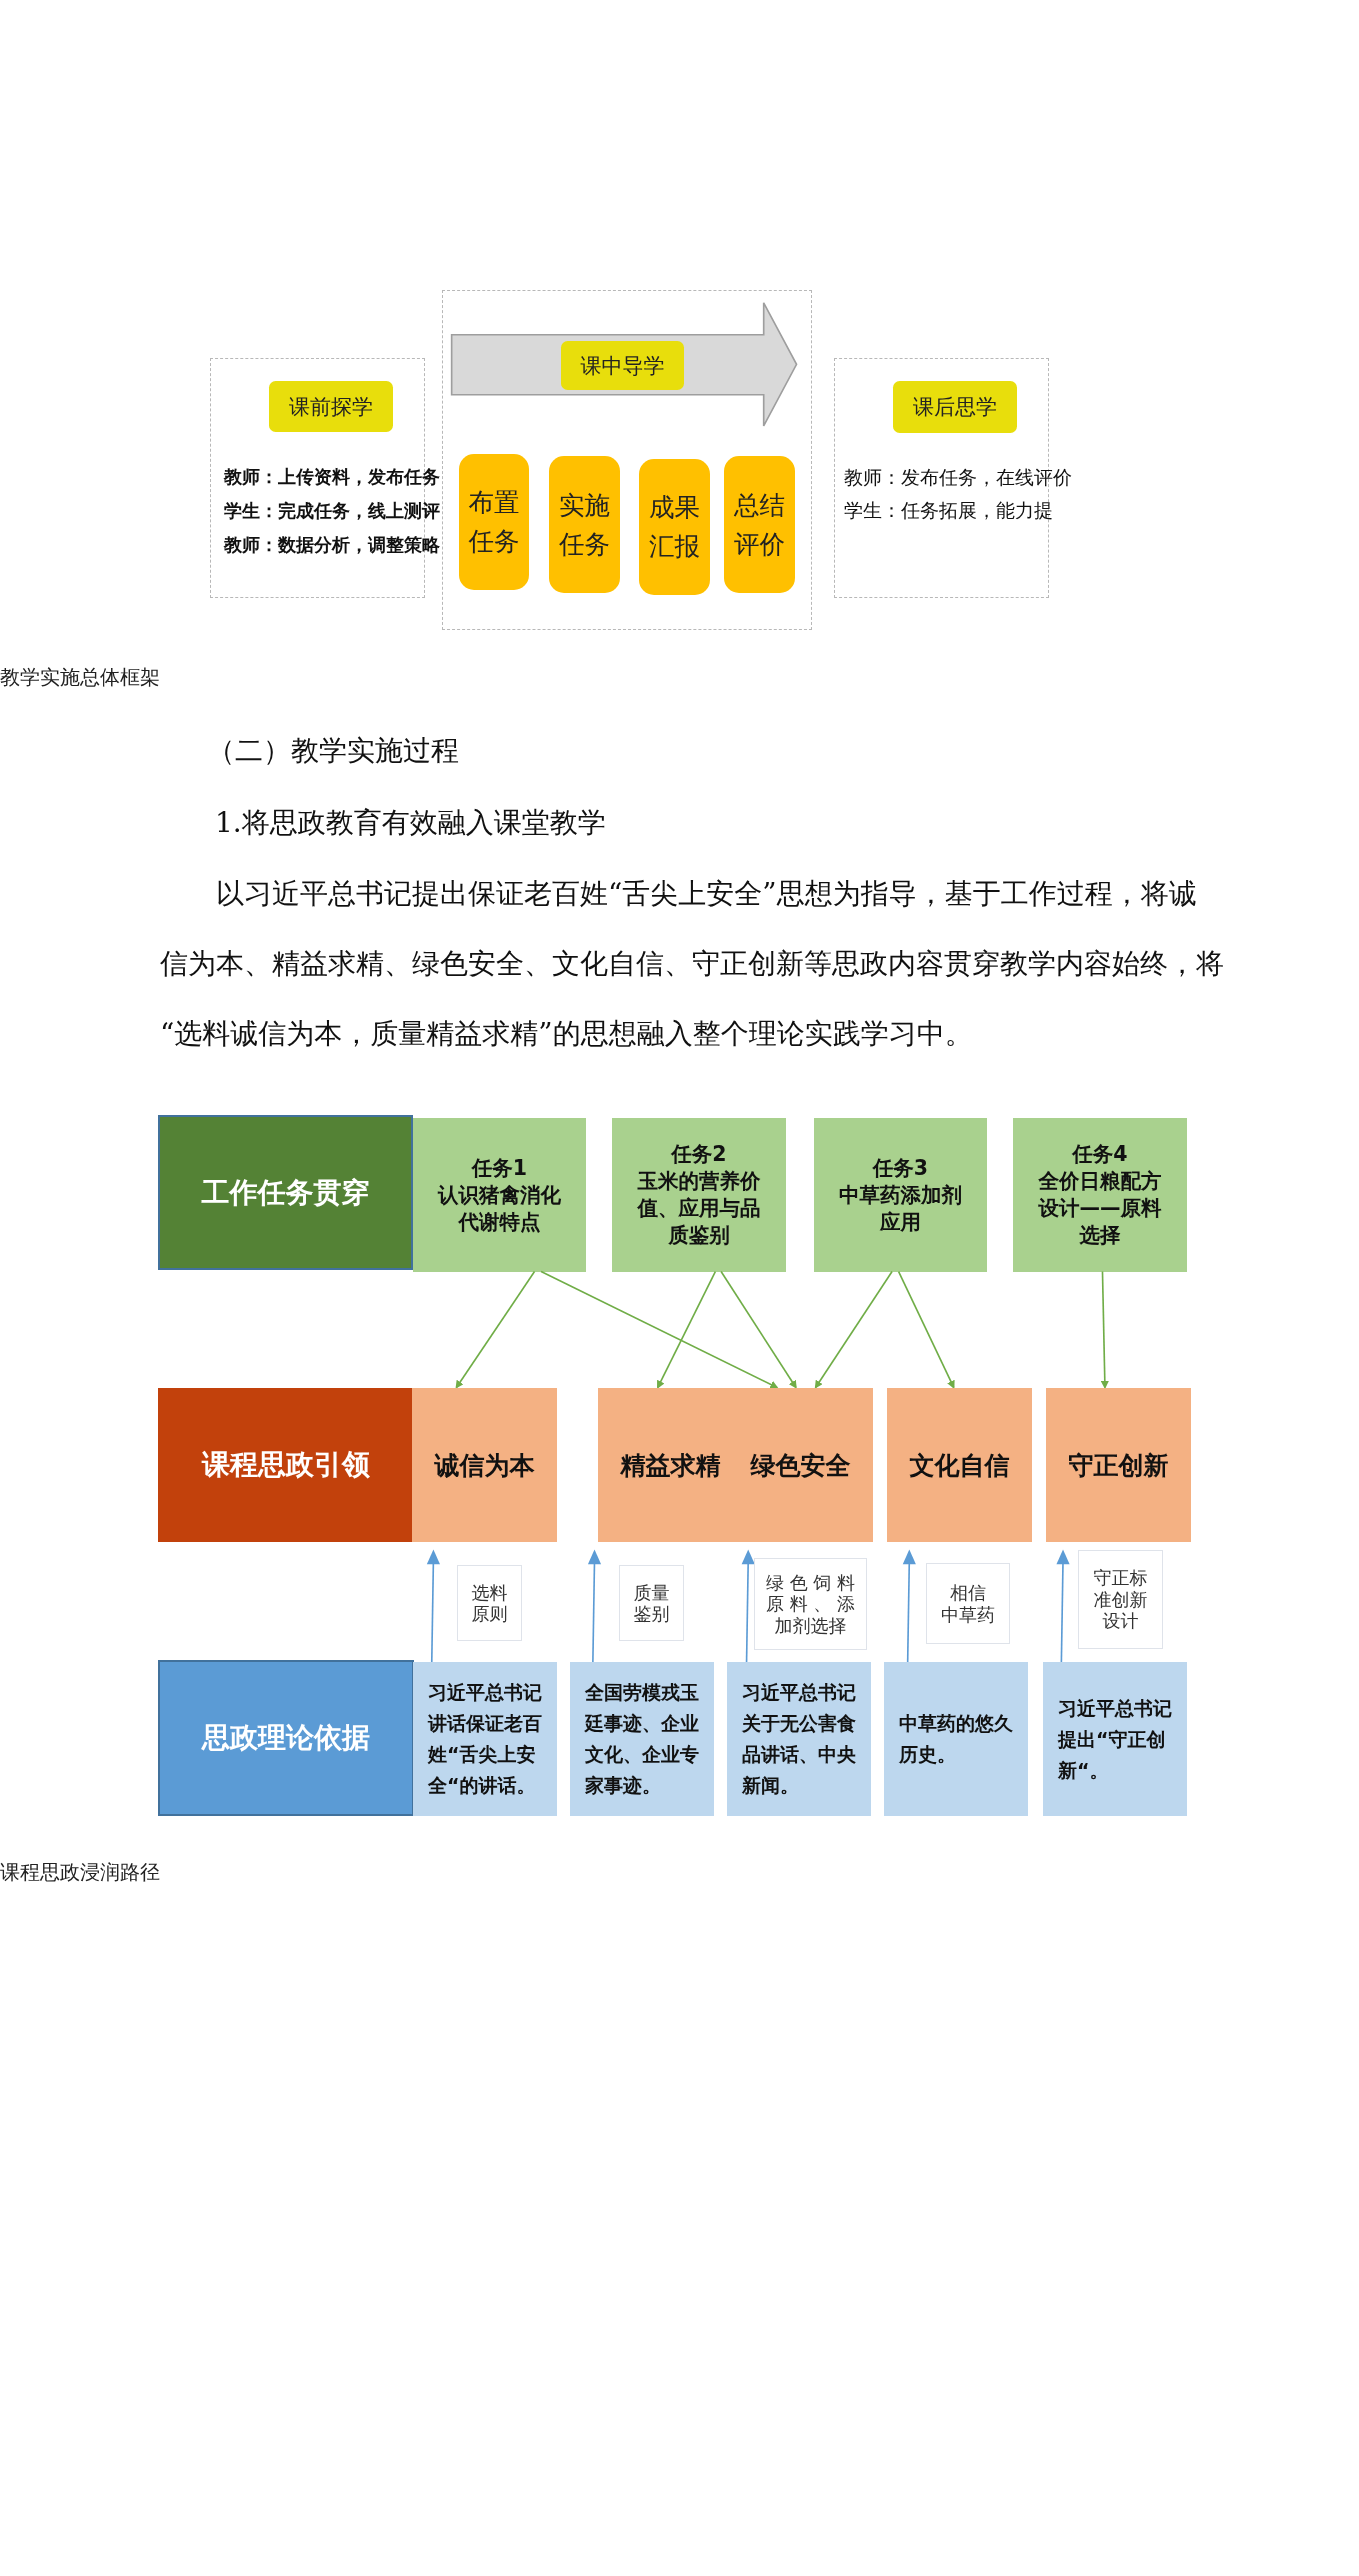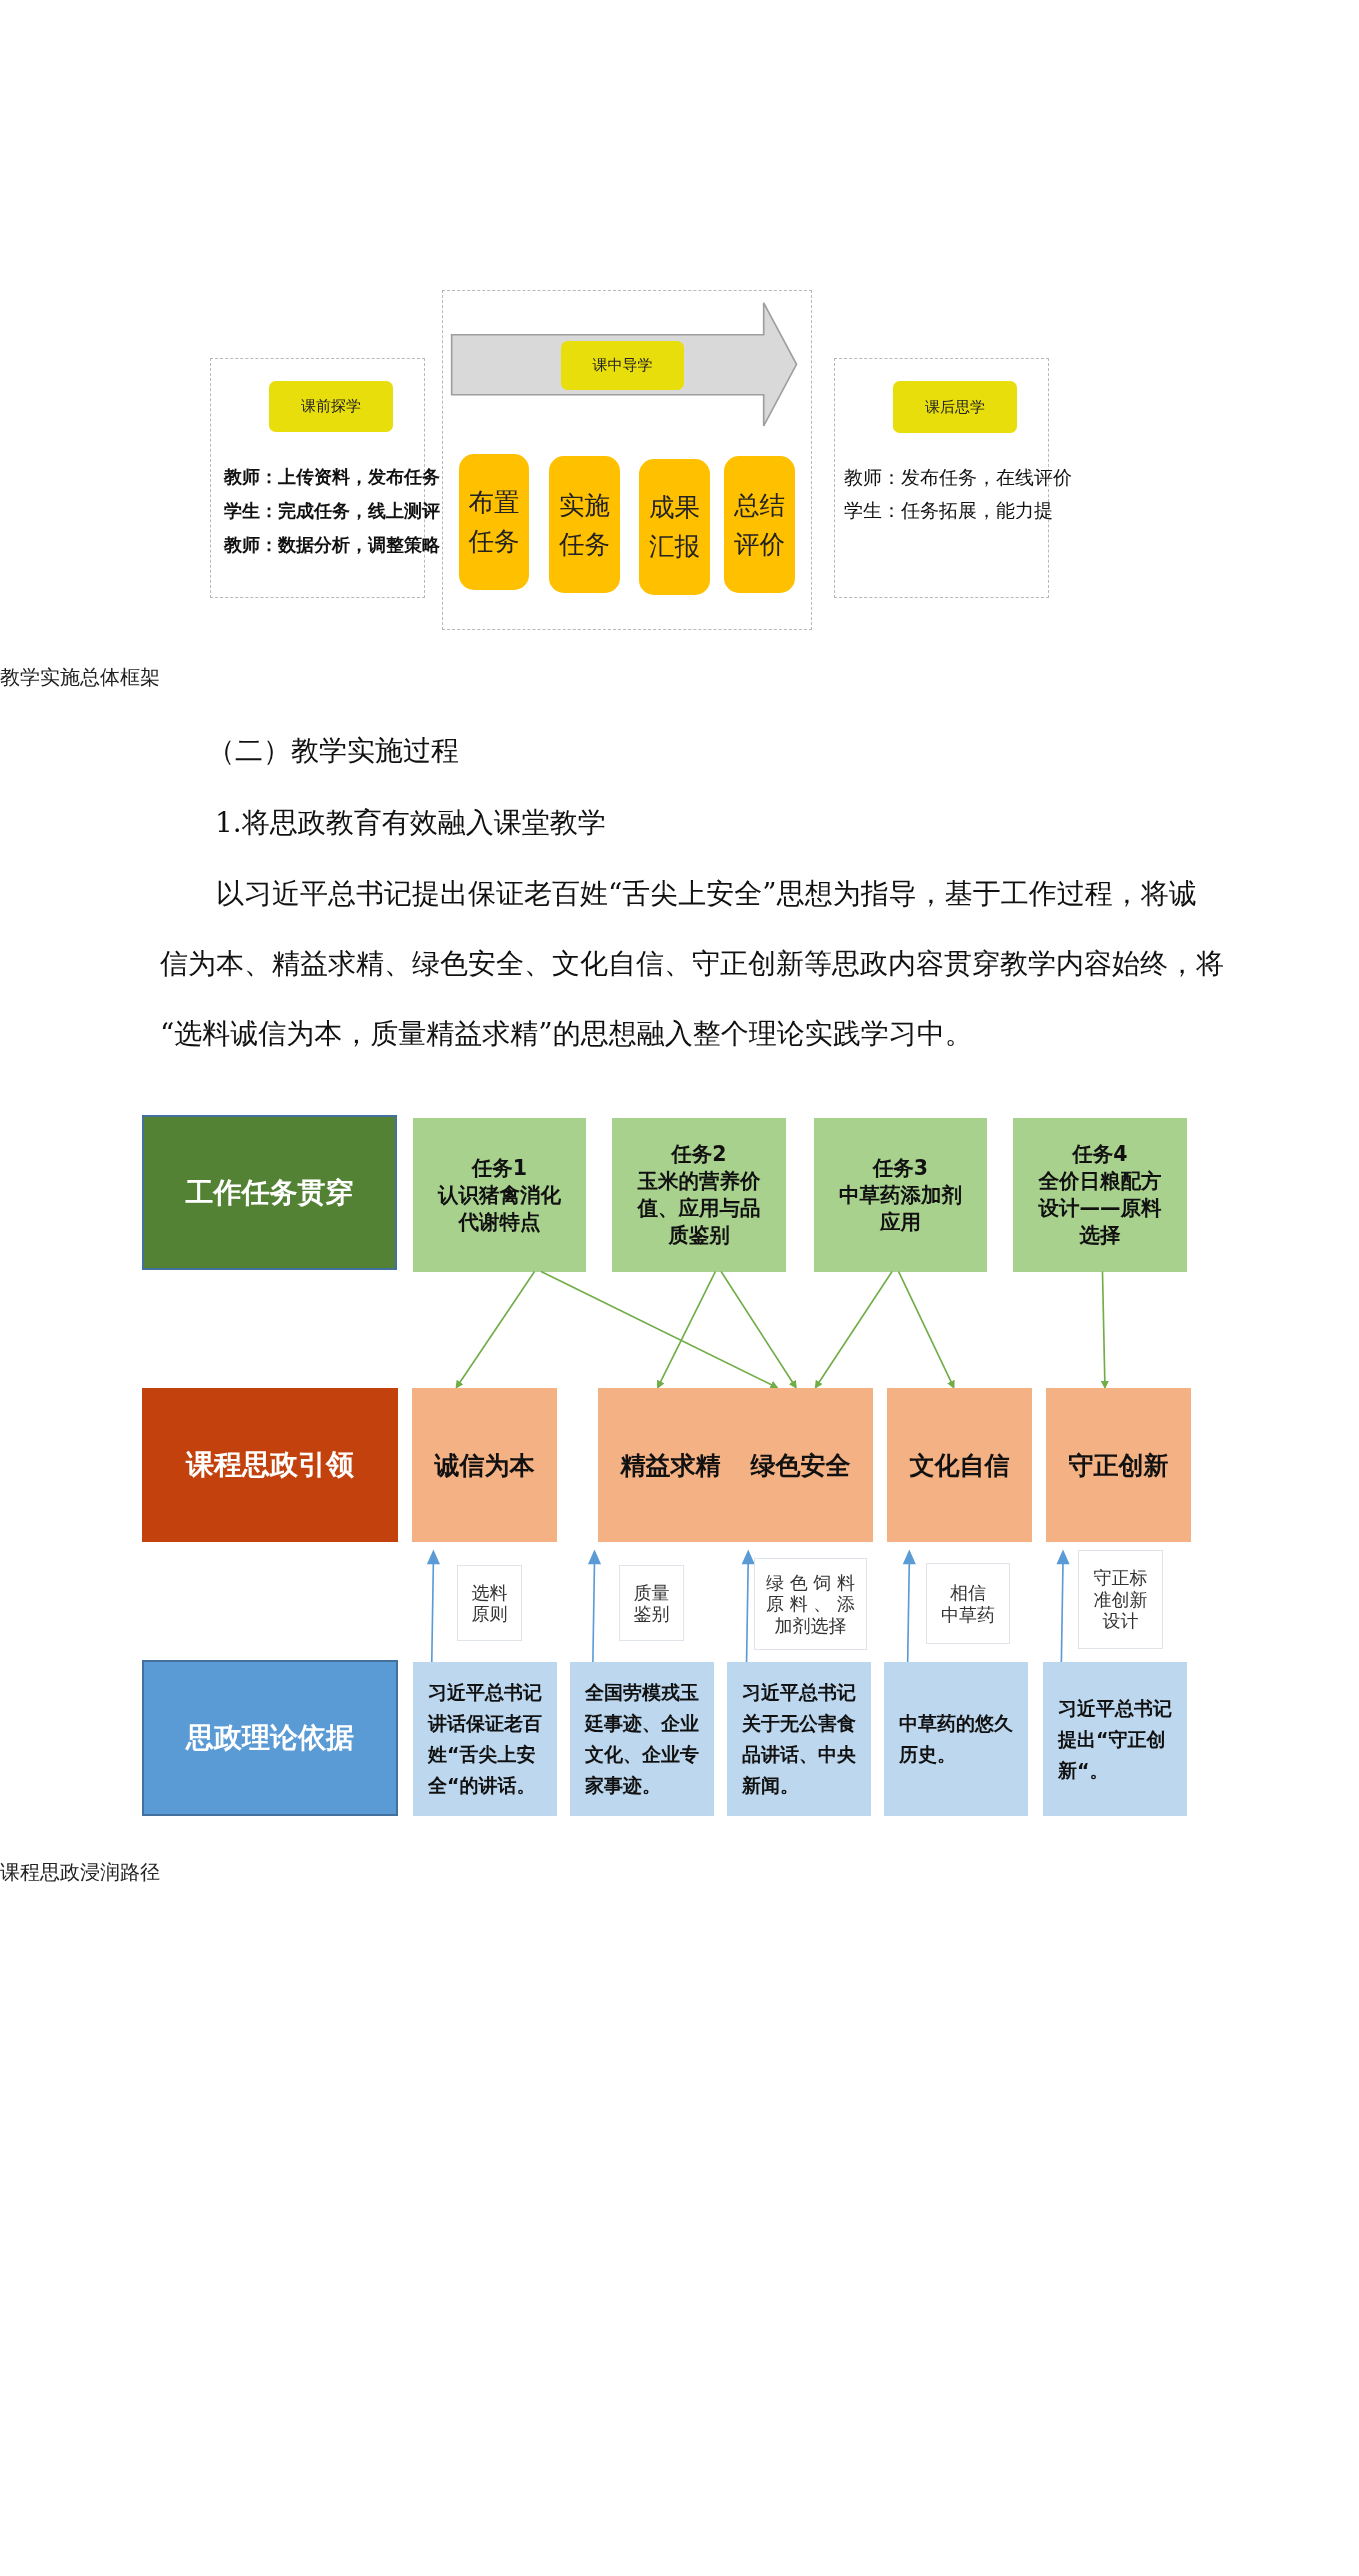"课中导学" .ylabel { font-size: 15px -> 21px }
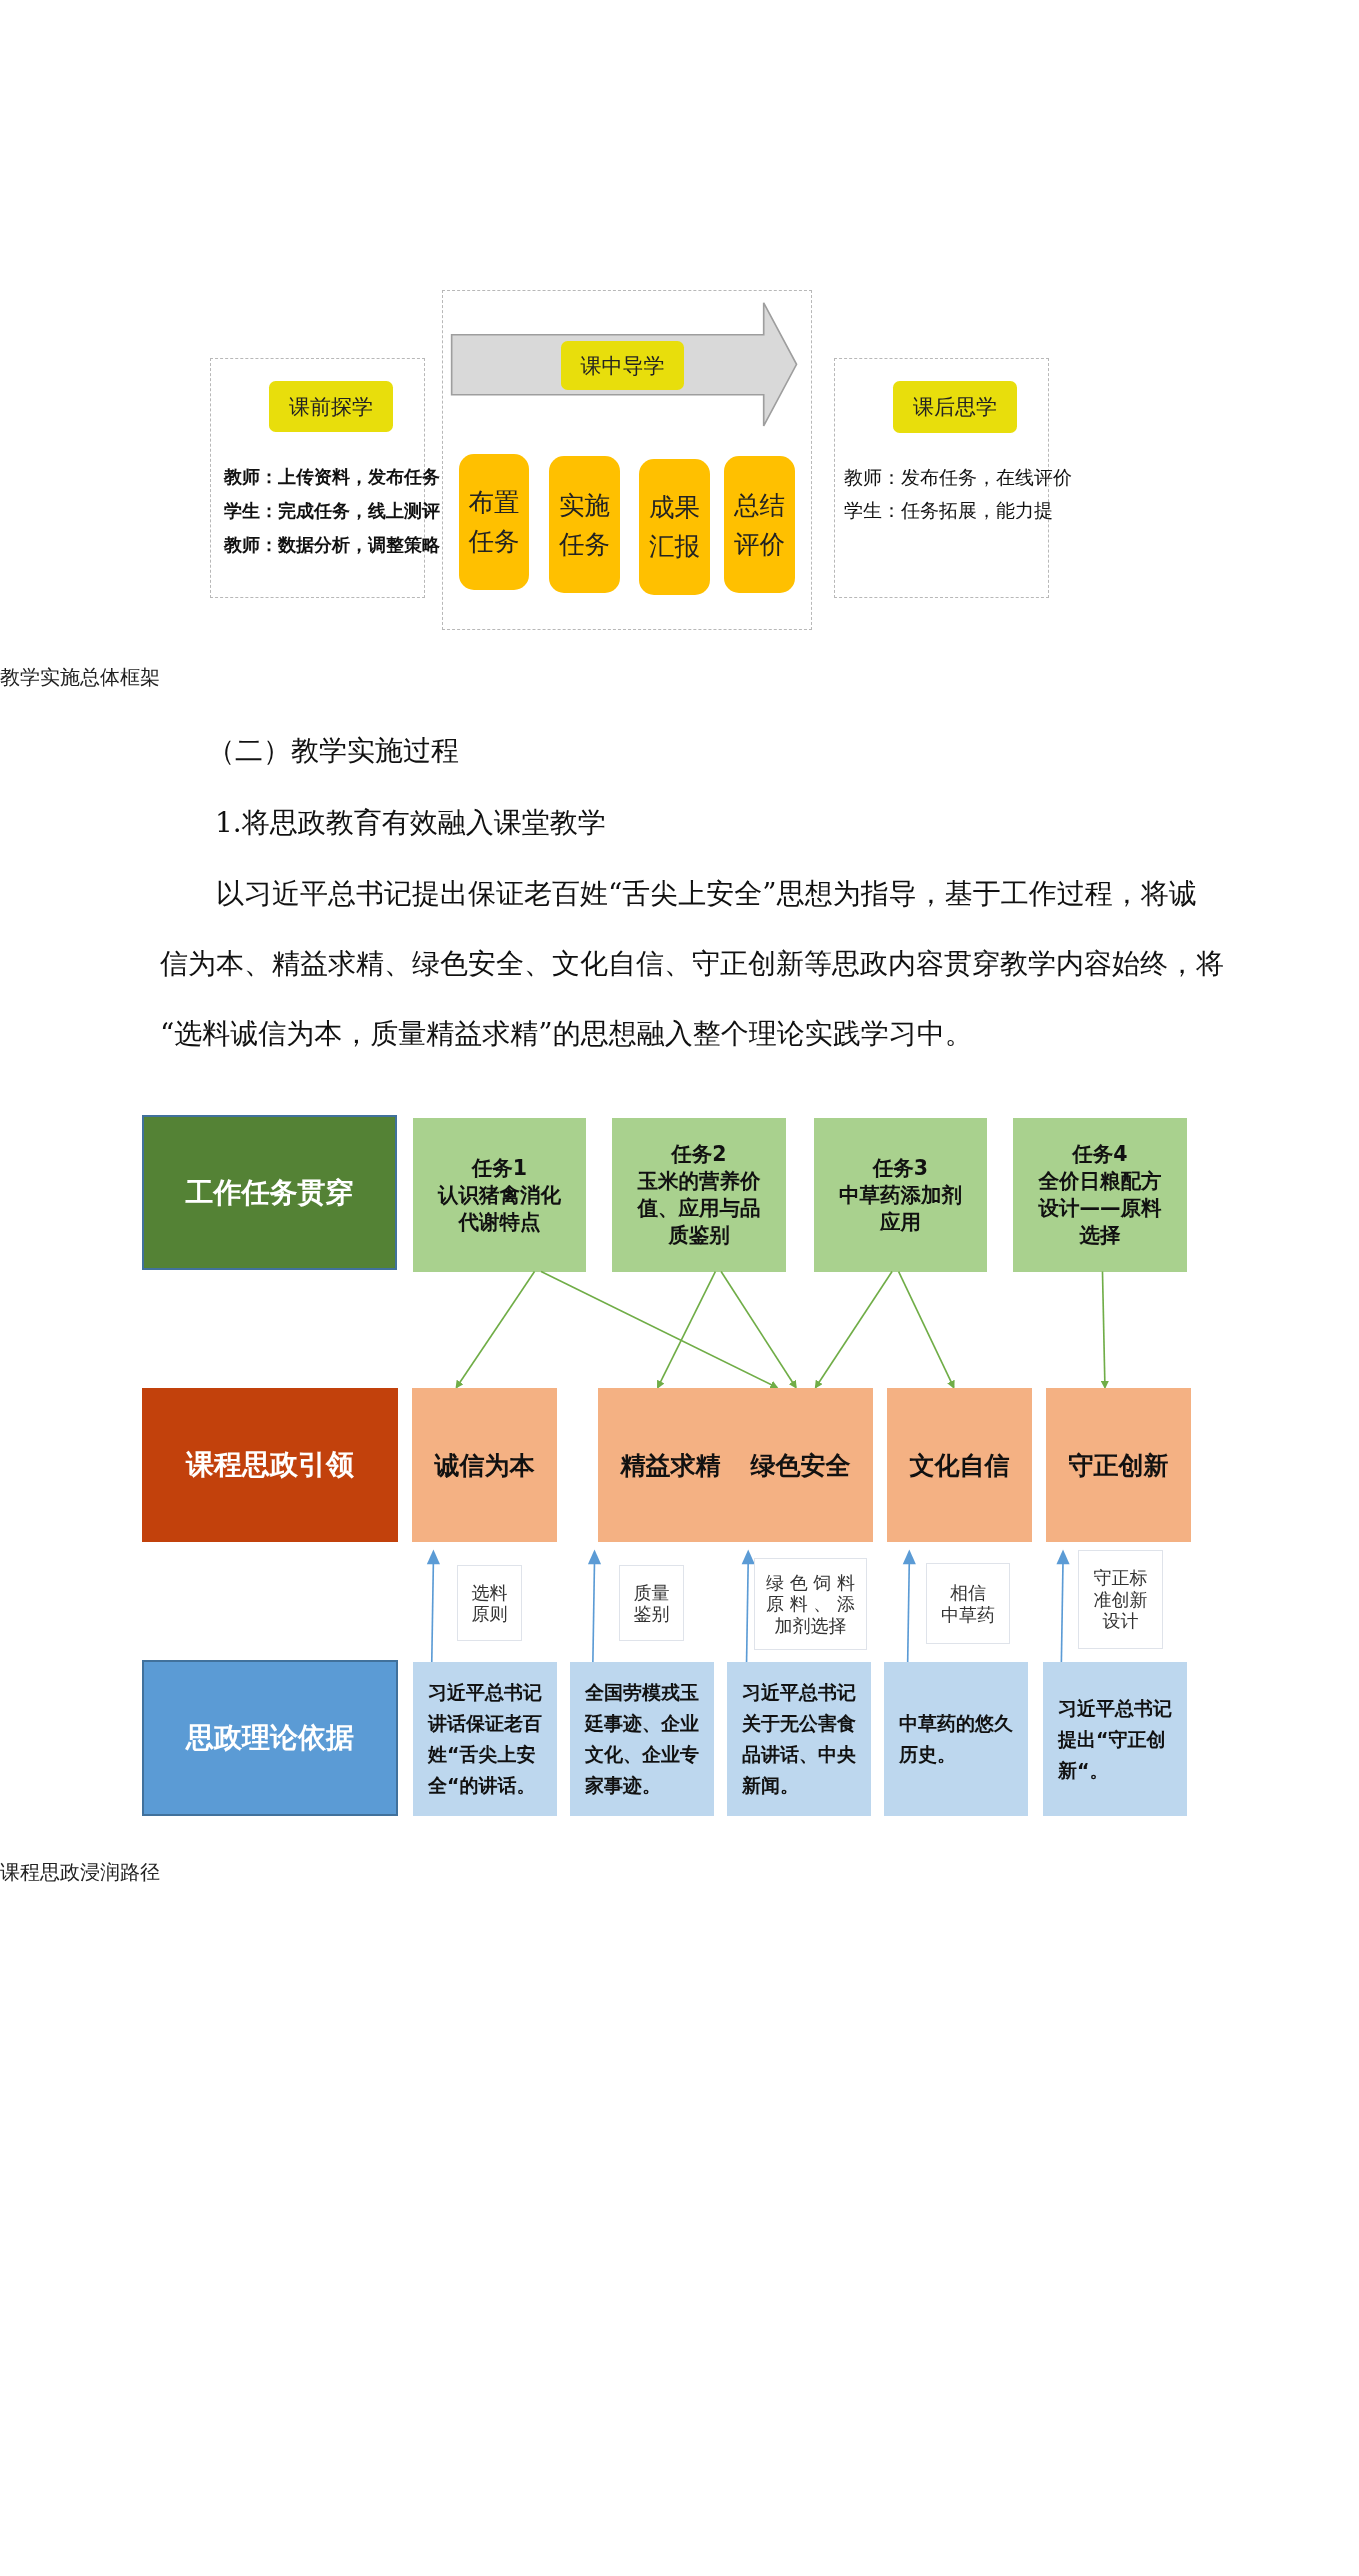"工作任务贯穿" .bigbox { margin-left: none -> 16px }
